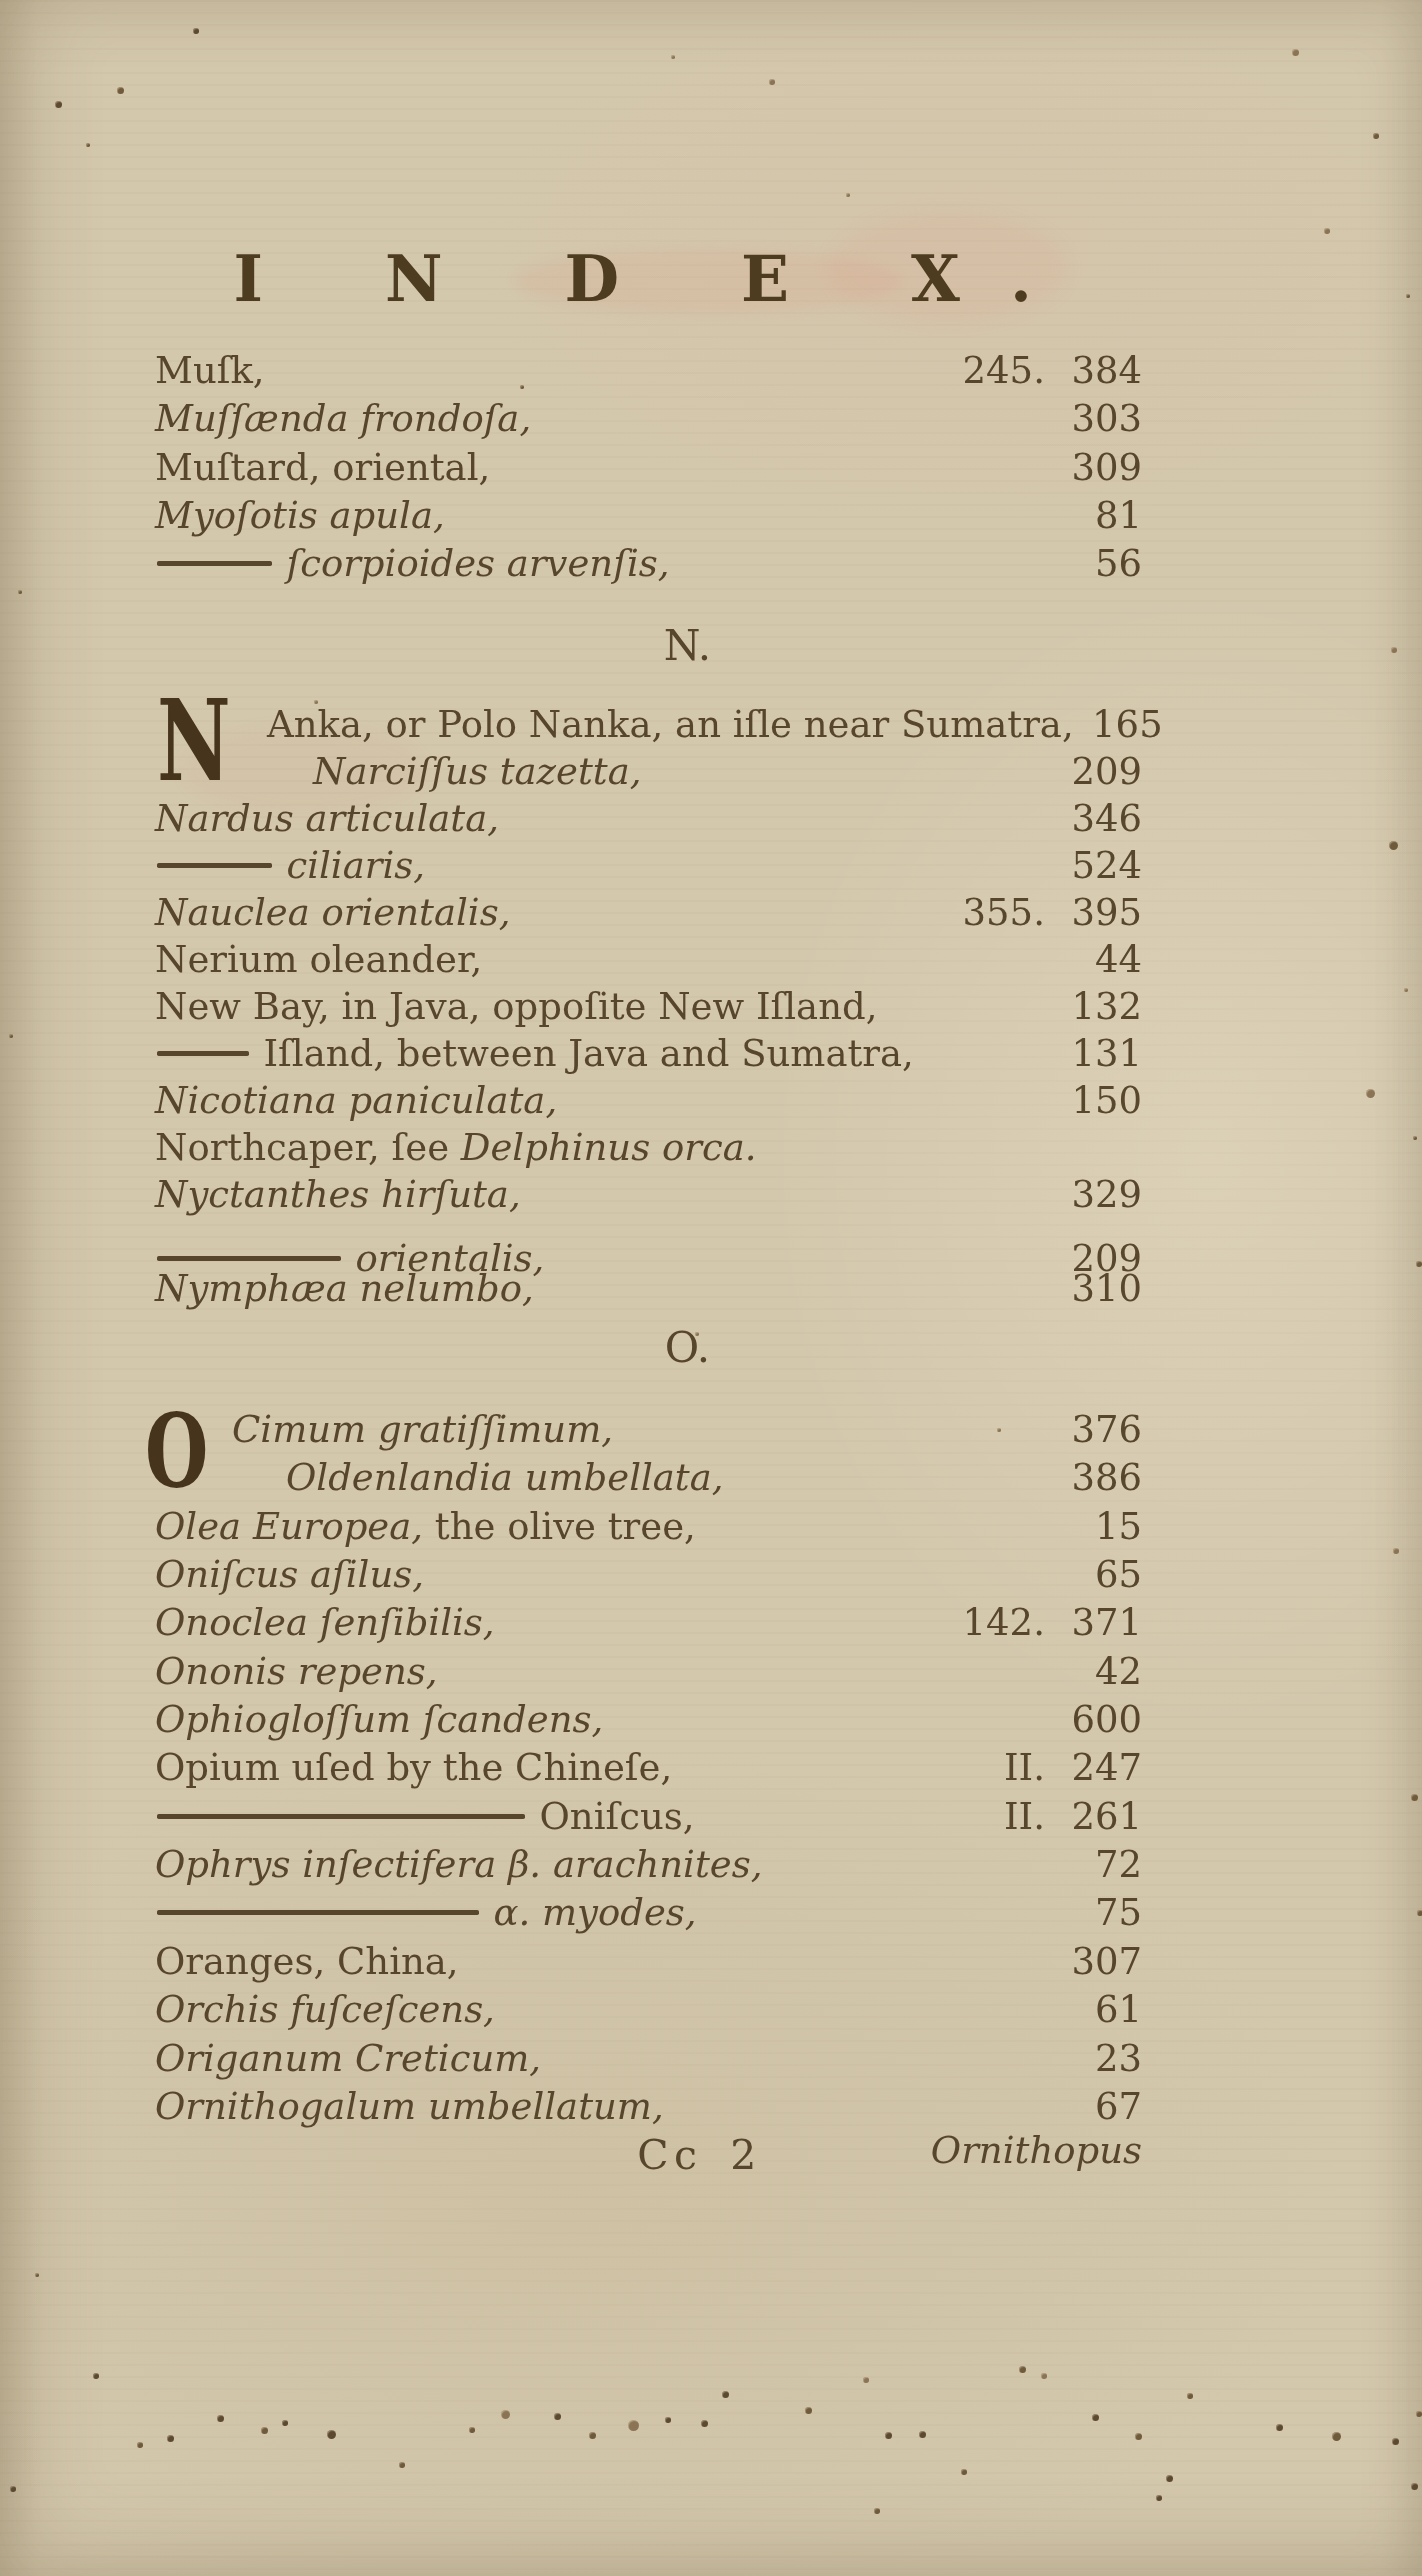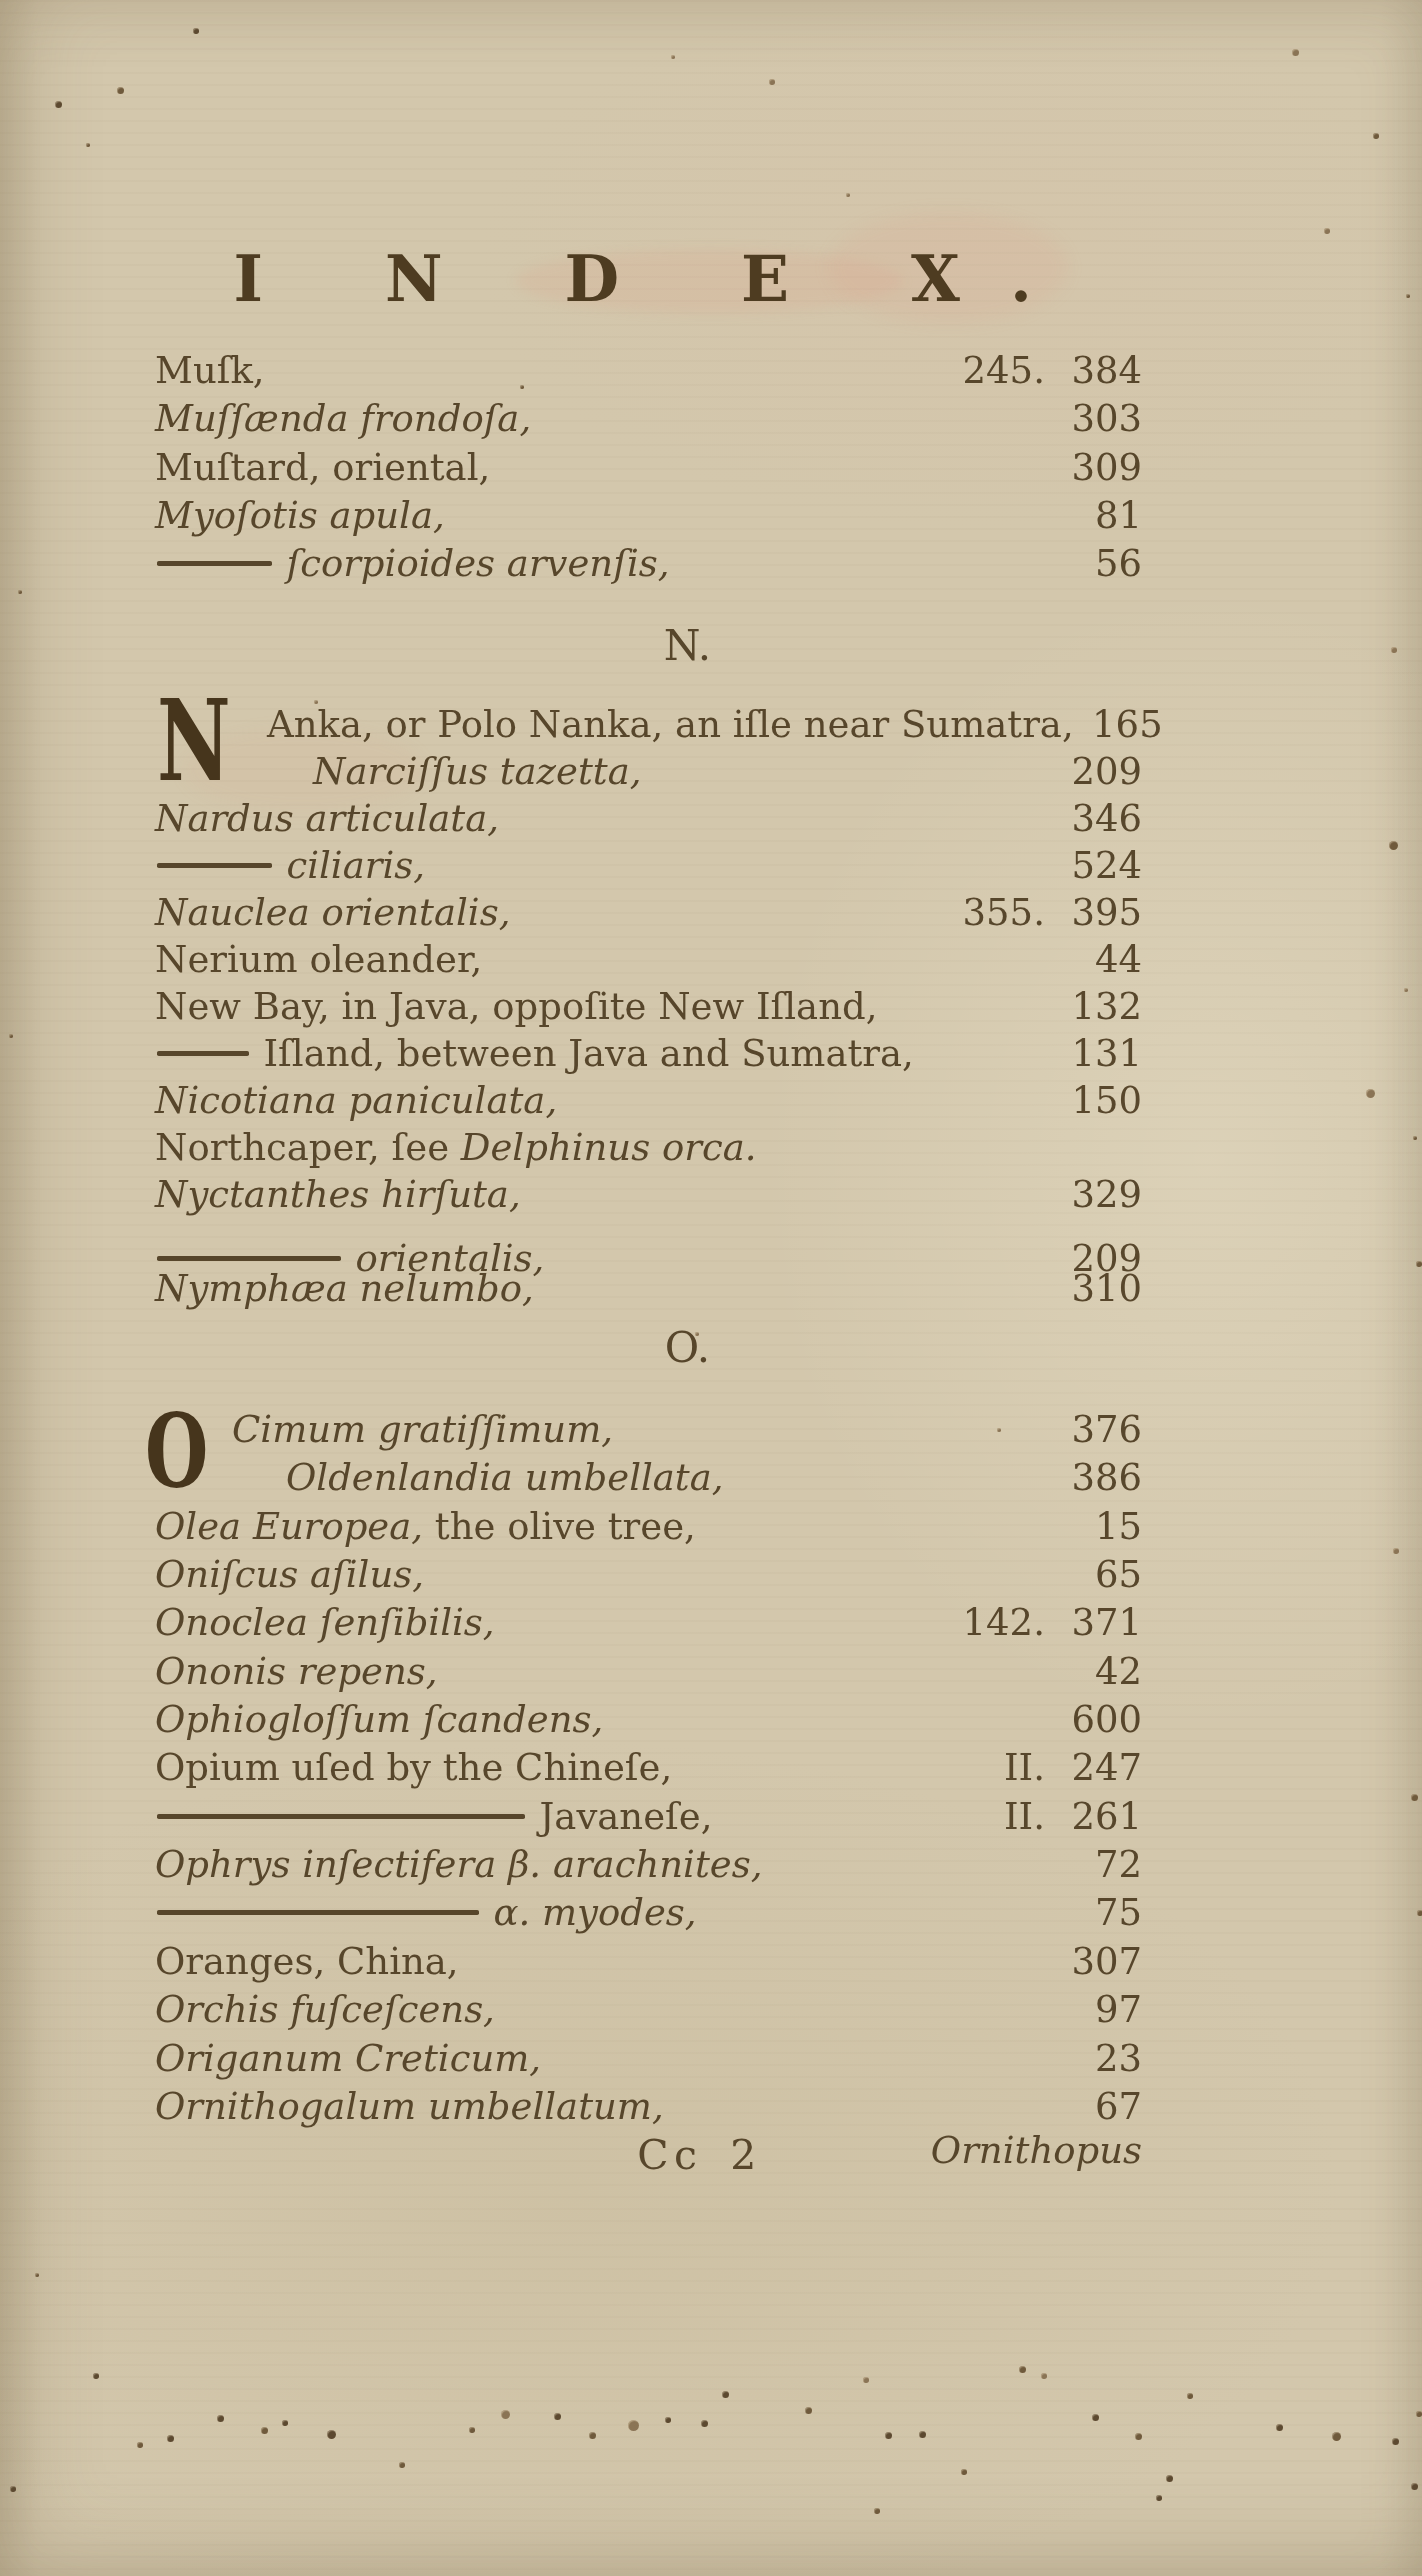"Javaneſe," span.roman { text: Javaneſe -> Oniſcus }
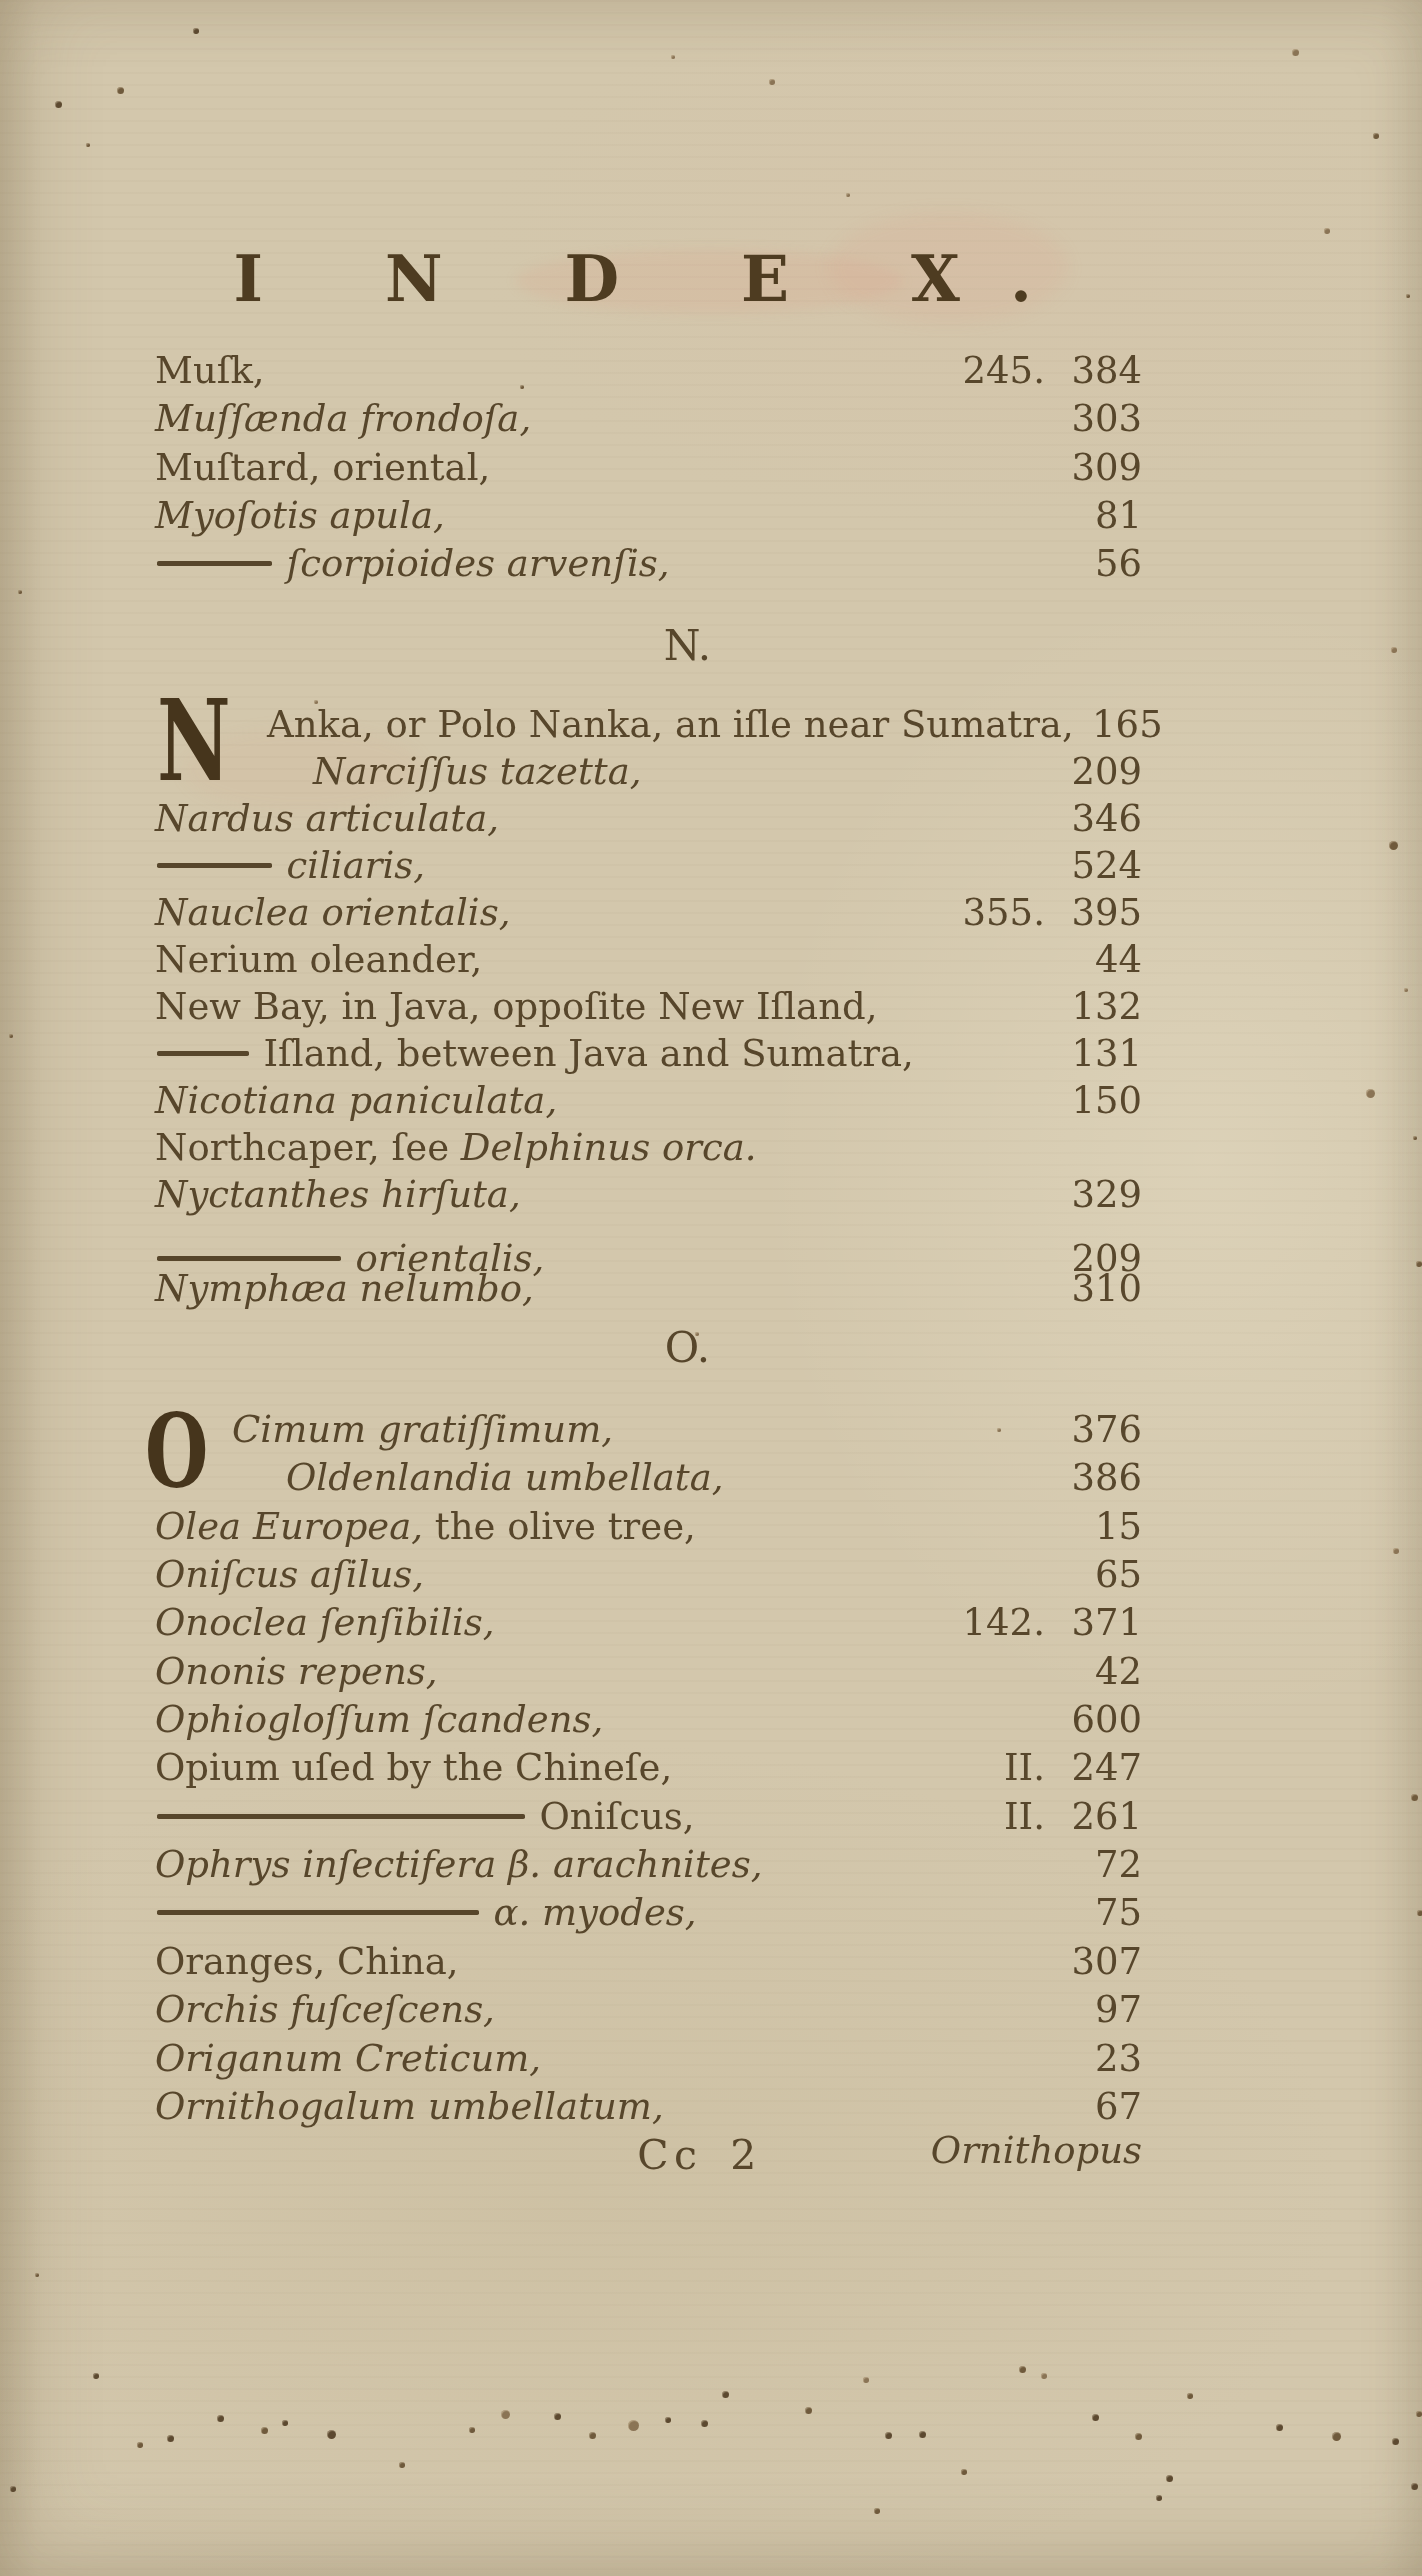"97" span.pages { text: 97 -> 61 }
